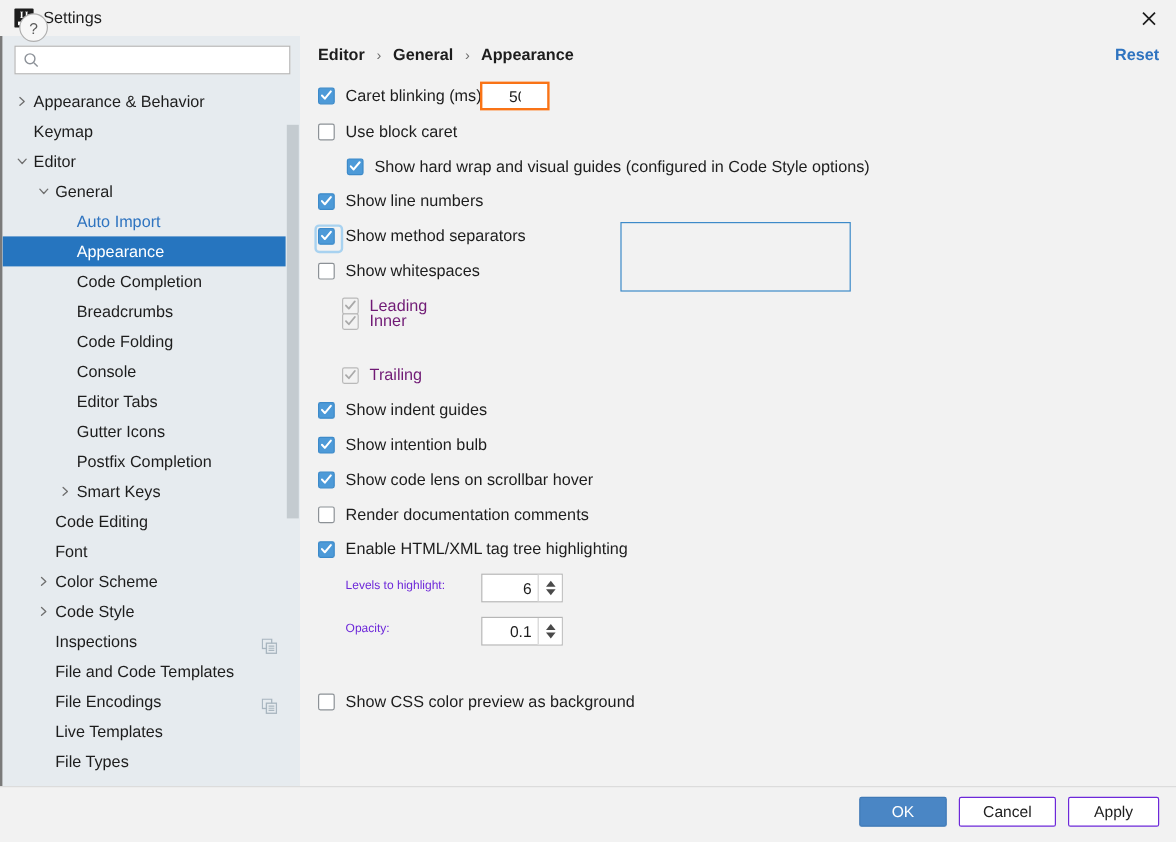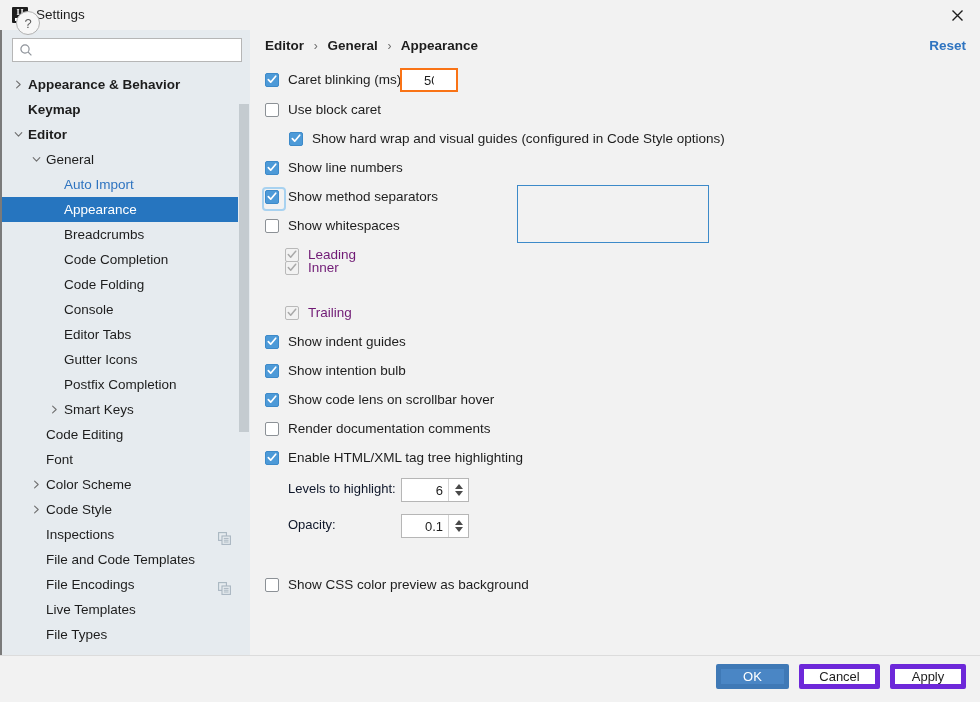"Appearance & Behavior" .tree-row.bold .label { font-weight: bold -> normal }
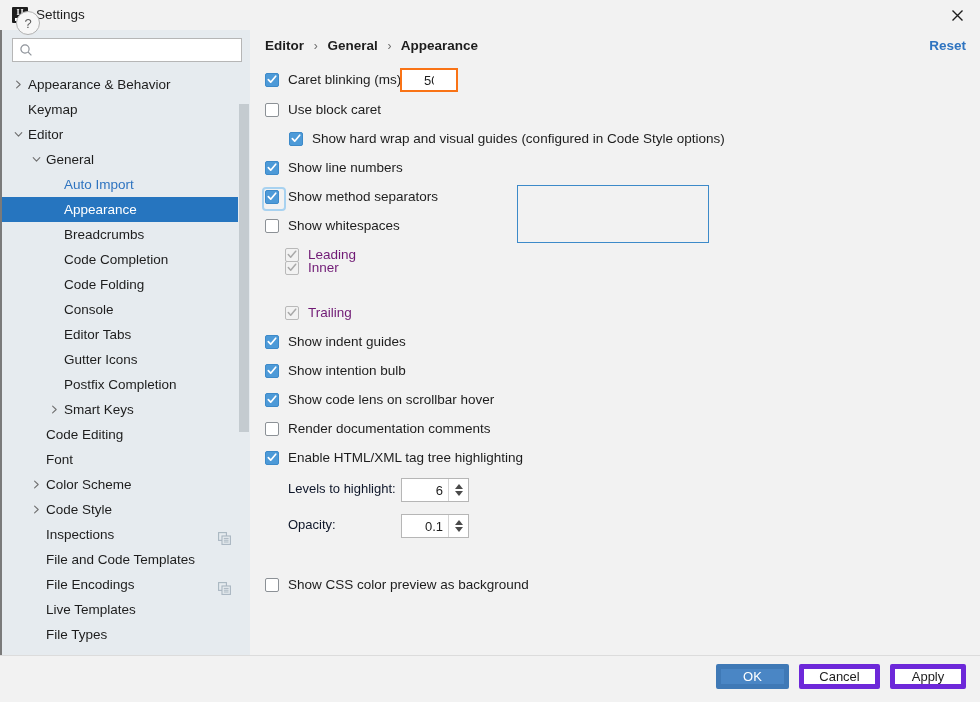"Breadcrumbs" div.tree-row { order: before "Code Completion" -> after "Code Completion" }
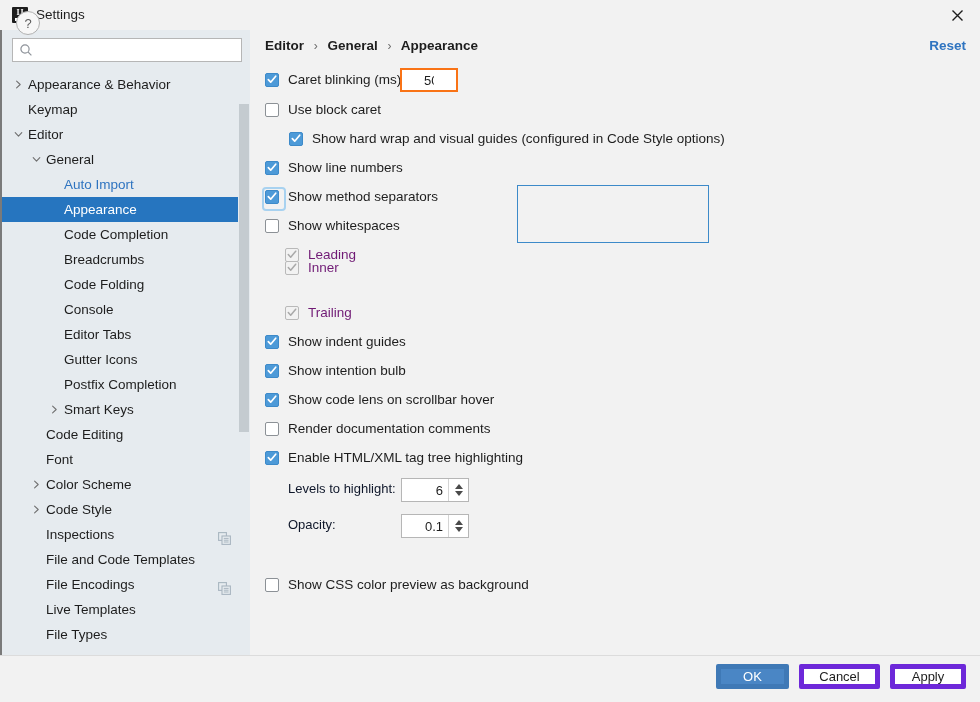"Levels to highlight:" .field-label { color: #0f172a -> #6d28d9; font-size: 13px -> 10px }
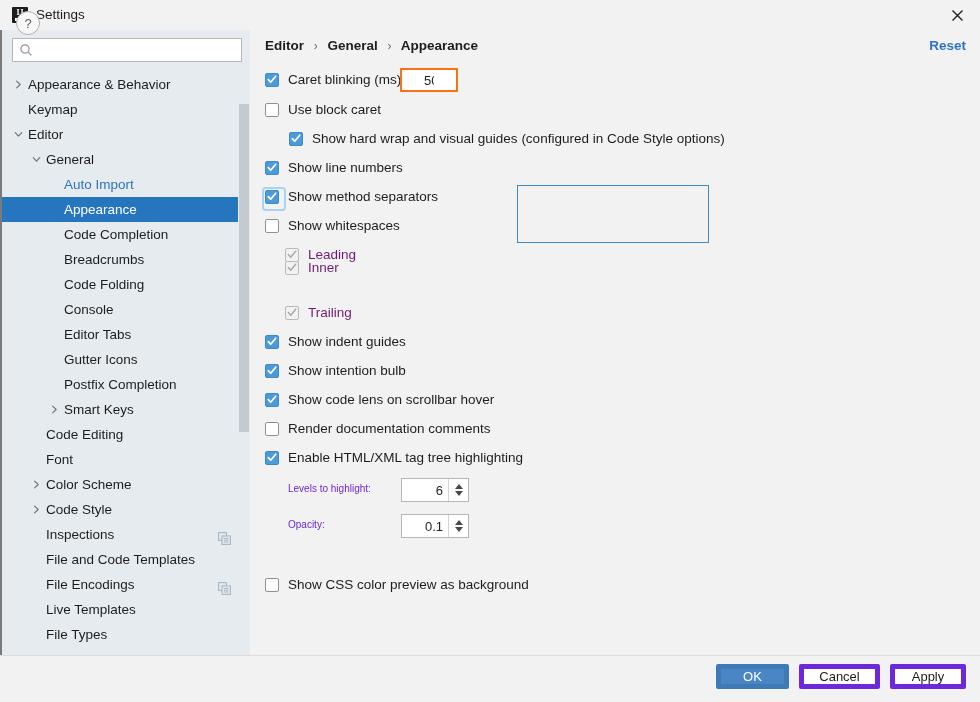"OK" .btn { border: 5px solid #6d28d9 -> 1px solid #6d28d9 }
